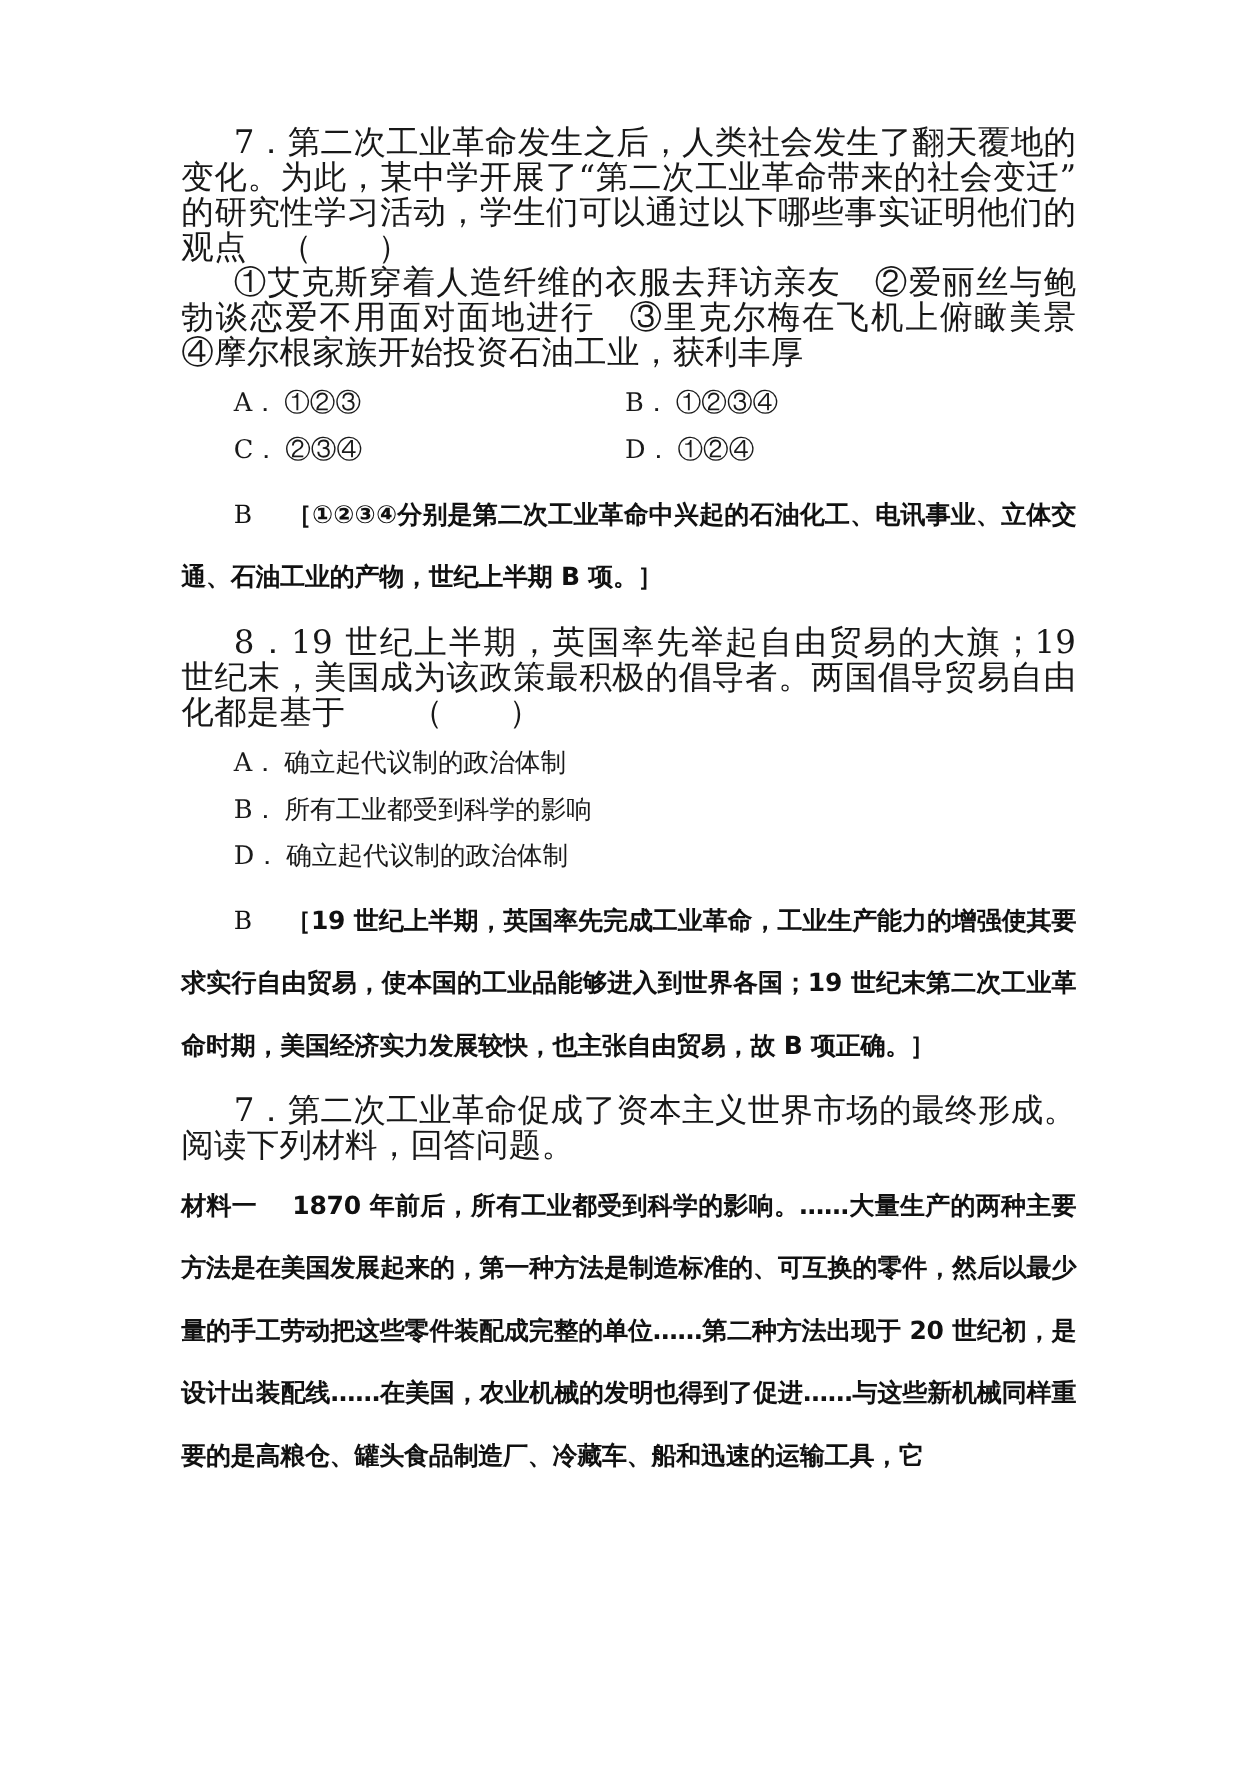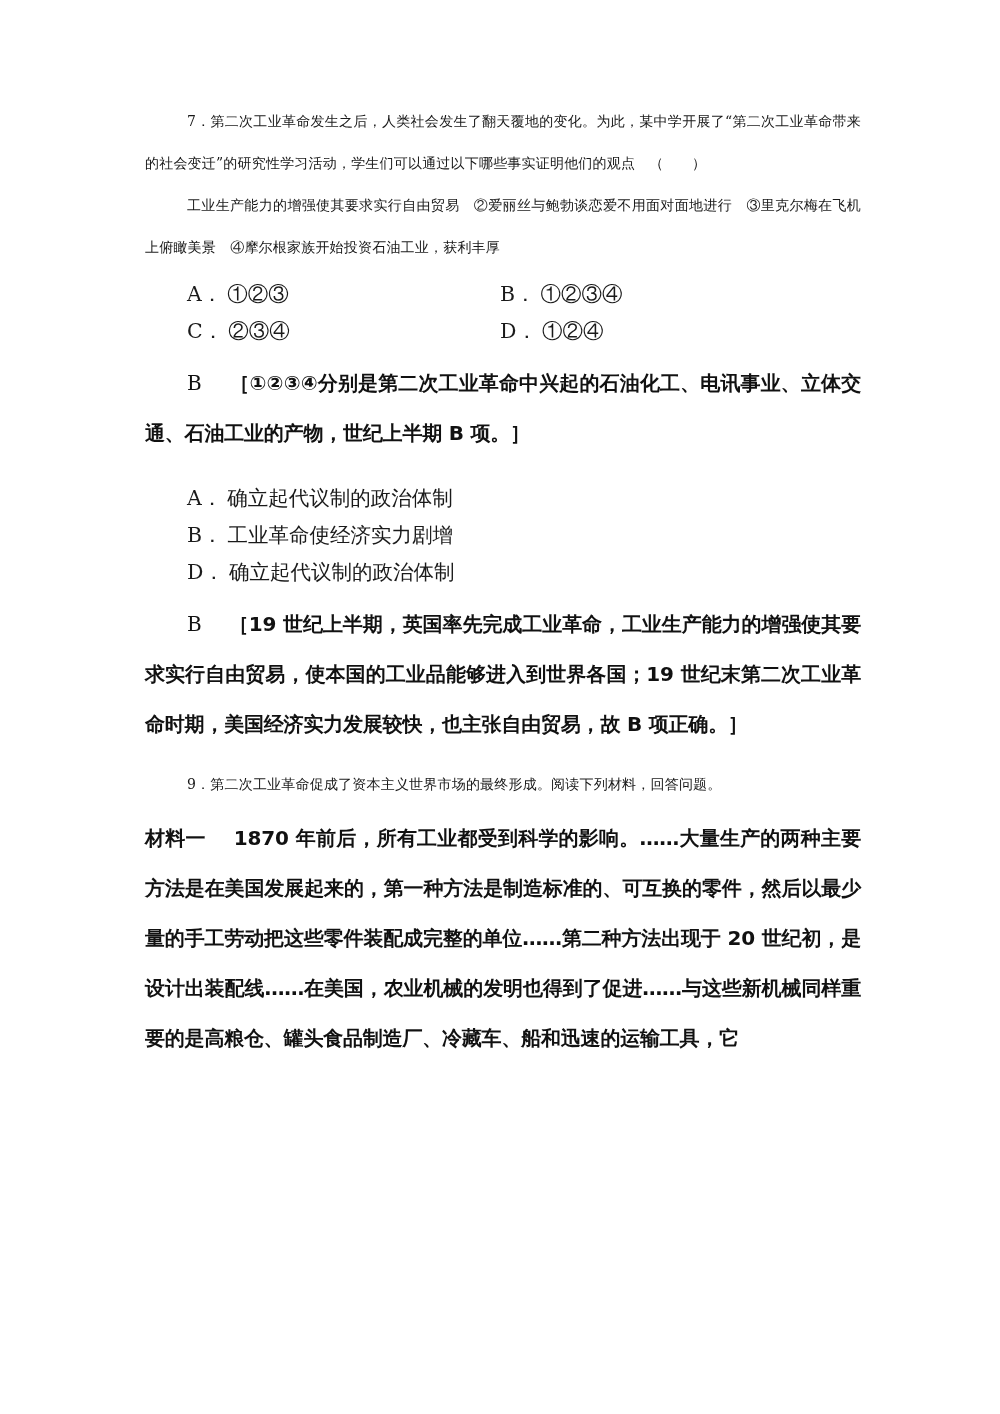"7．第二次工业革命发生之后，人类社会发生了翻天覆地的变化。为此，某中学开展了“第" .q-text { font-size: 14px -> 26px; line-height: 42px -> 28px }
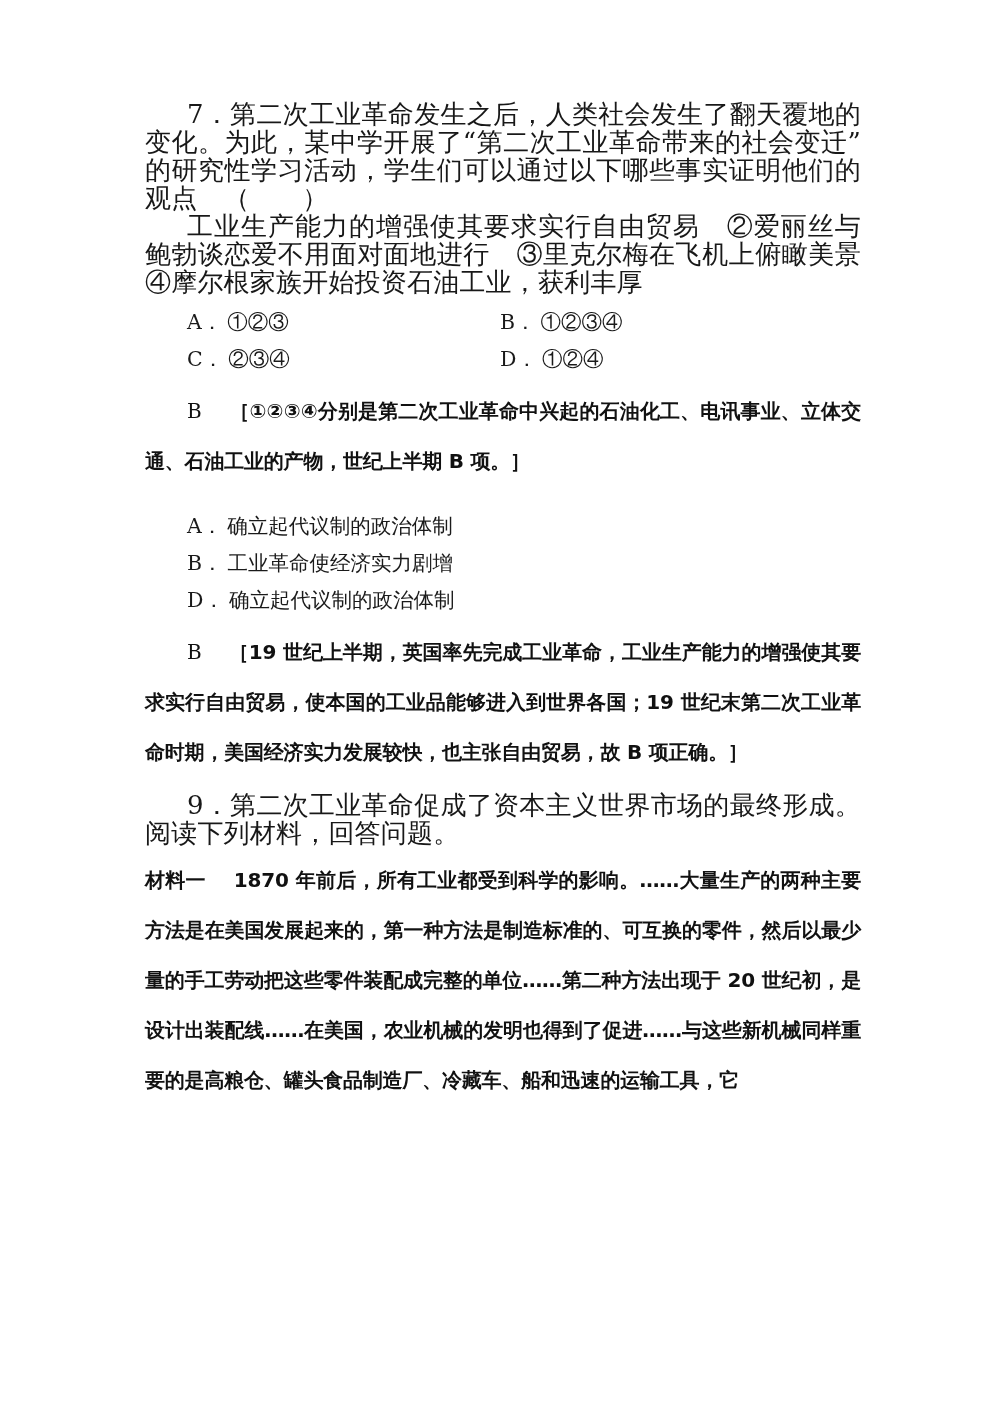"工业生产能力的增强使其要求实行自由贸易 ②爱丽丝与鲍勃谈恋爱不用面对面地进行" p.q-text { text: 工业生产能力的增强使其要求实行自由贸易 -> ①艾克斯穿着人造纤维的衣服去拜访亲友 }
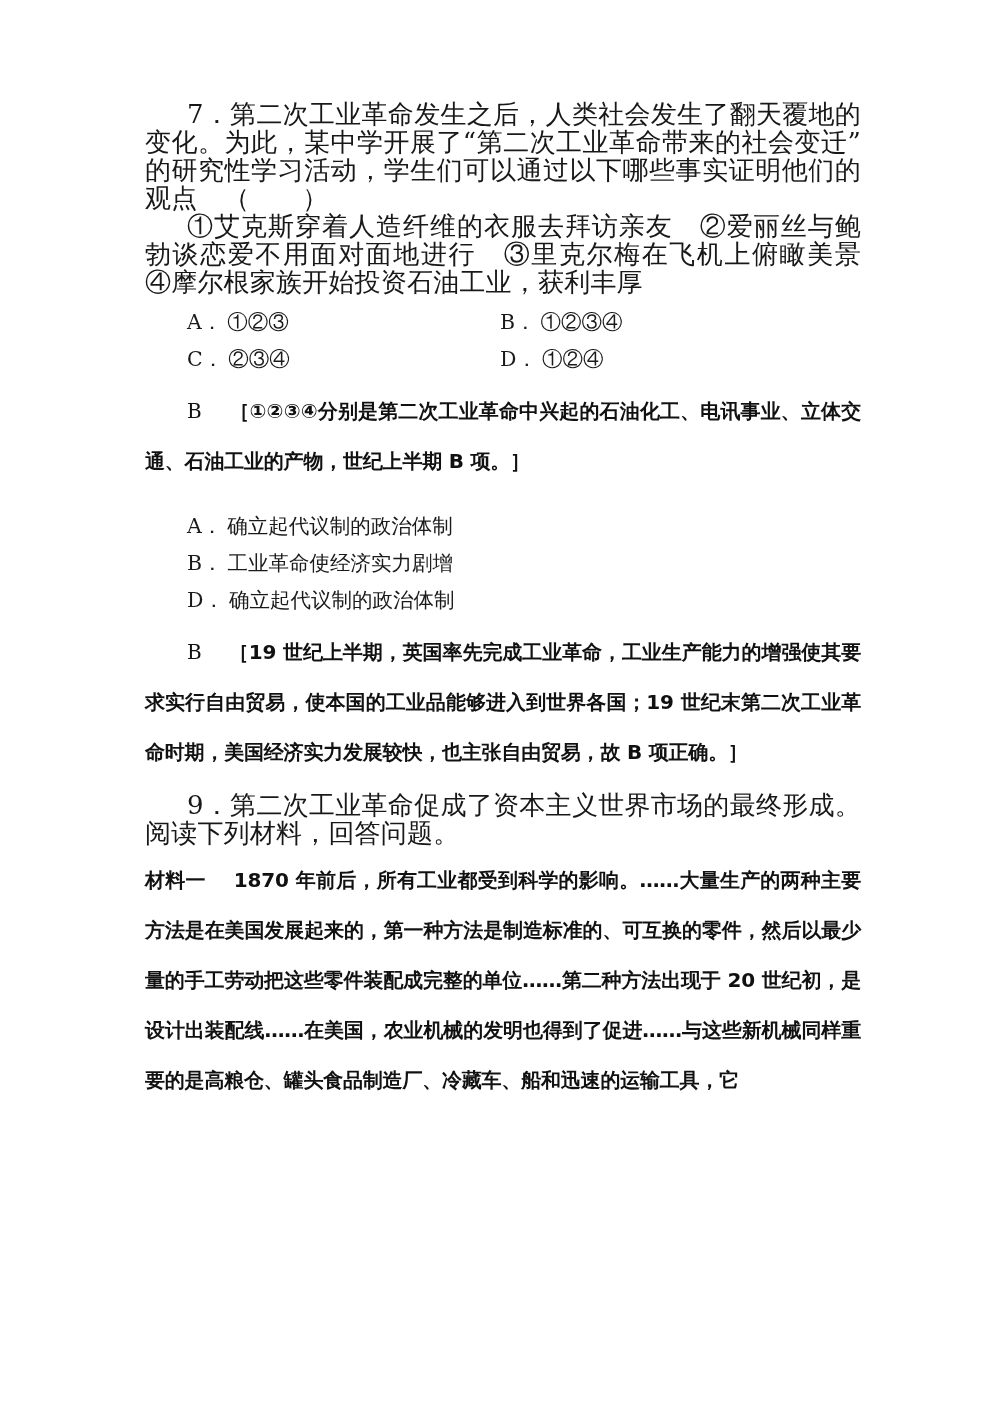"8．19 世纪上半期，英国率先举起自由贸易的大旗；19" p.q-text { html: none -> <p>8．19 世纪上半期，英国率先举起自由贸易的大旗；19 世纪末，美国成为该政策最积极的倡导者。两国倡导贸易自由化都是基于 （ ）</p> }
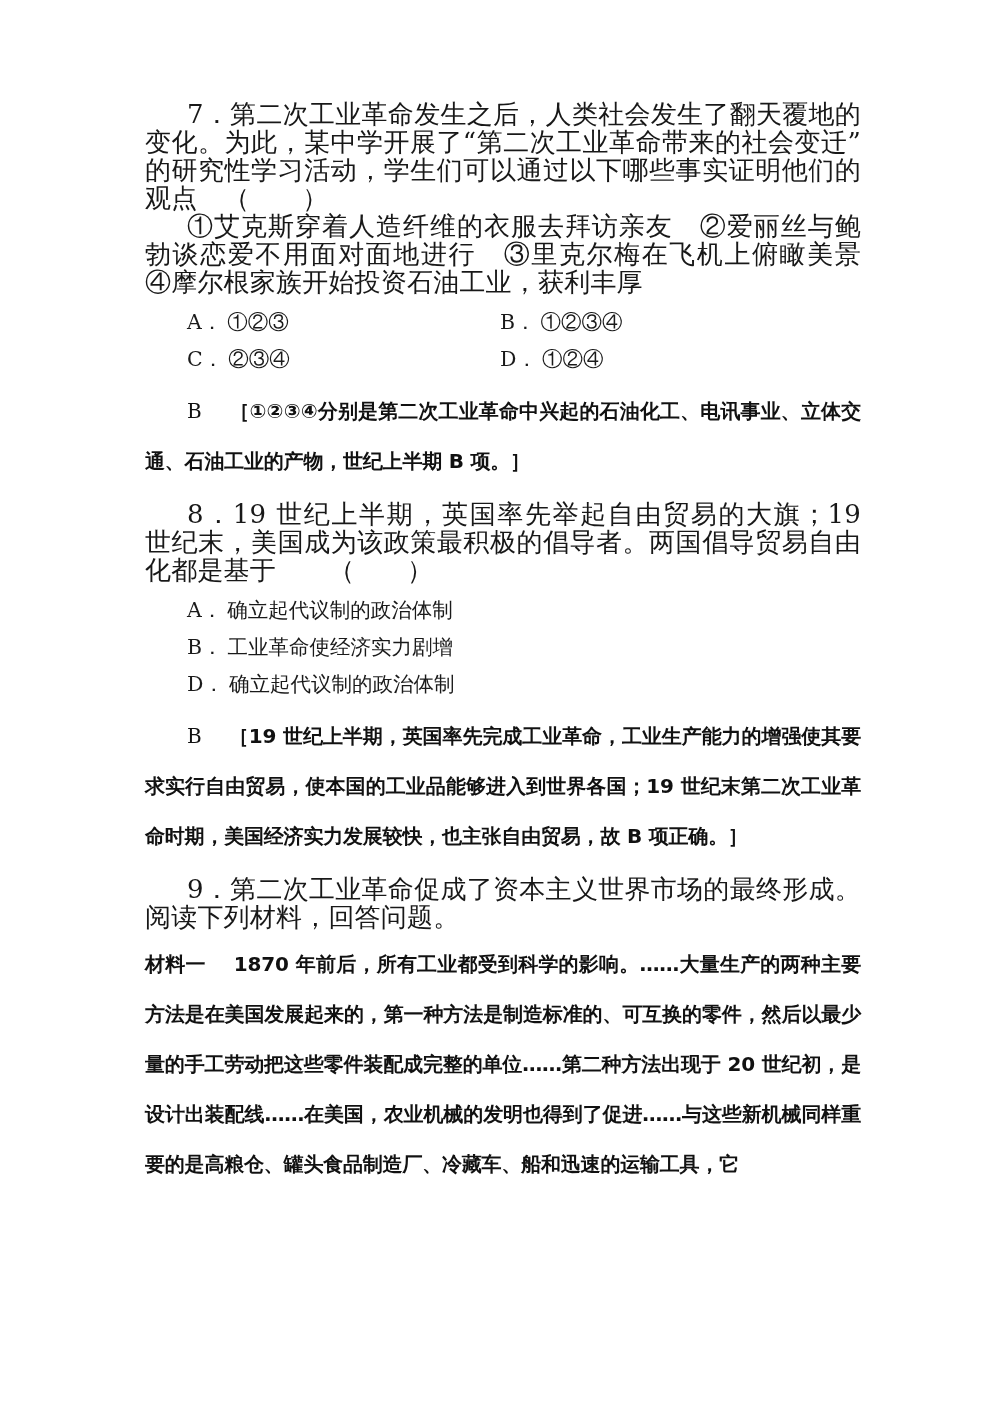"工业革命使经济实力剧增" span.opt-body { text: 工业革命使经济实力剧增 -> 所有工业都受到科学的影响 }
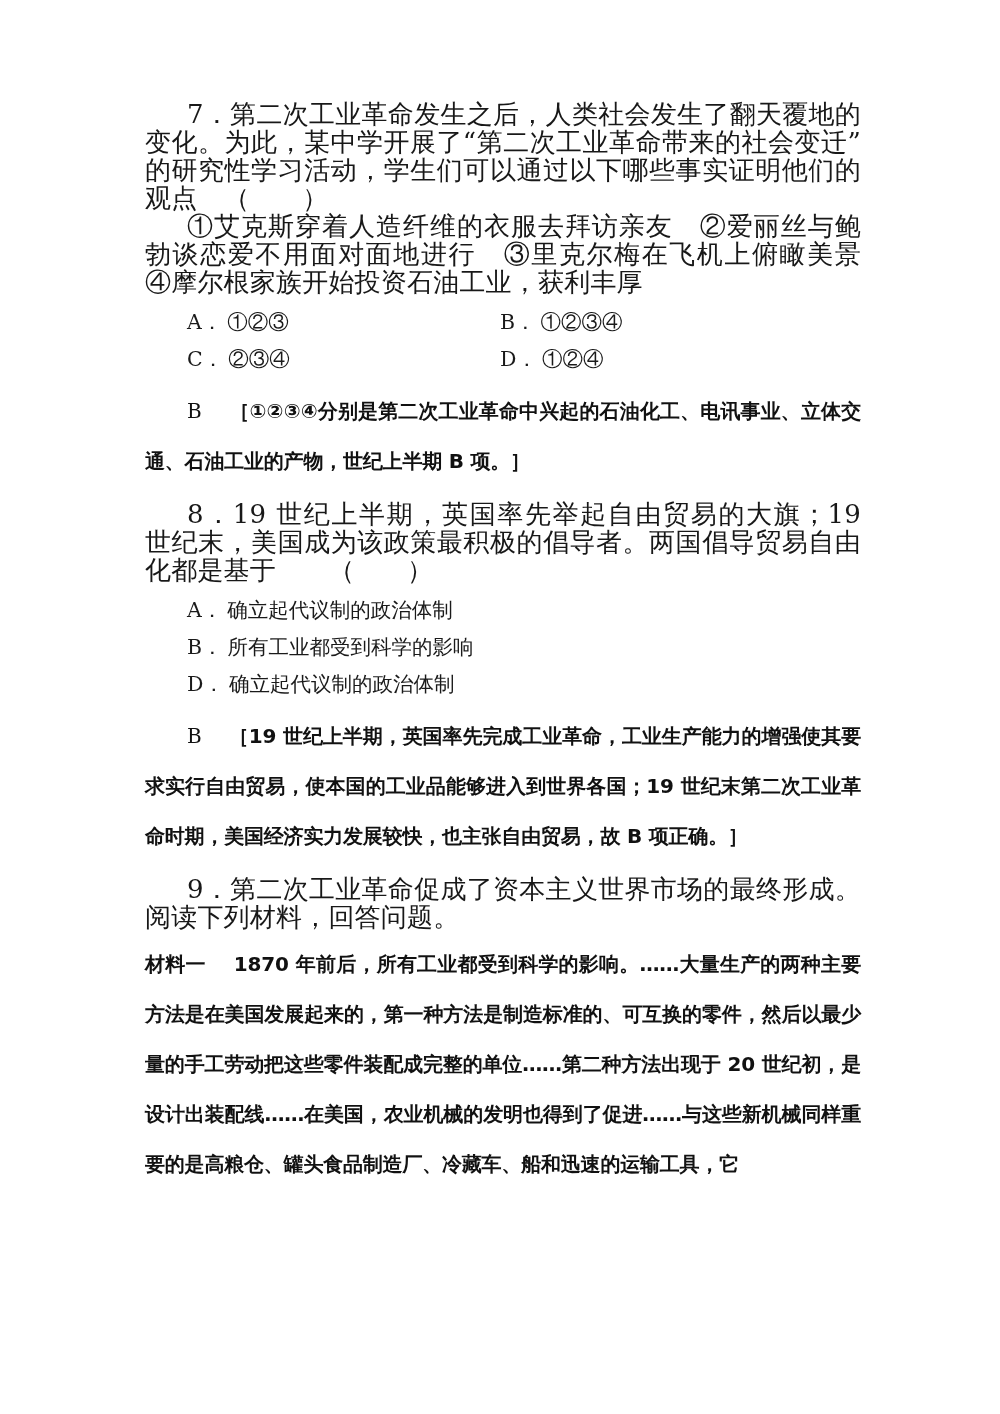"9．第二次工业革命促成了资本主义世界市场的最终形成。阅读下列材料，回答问题。" p.q-text { text: 9 -> 7 }
